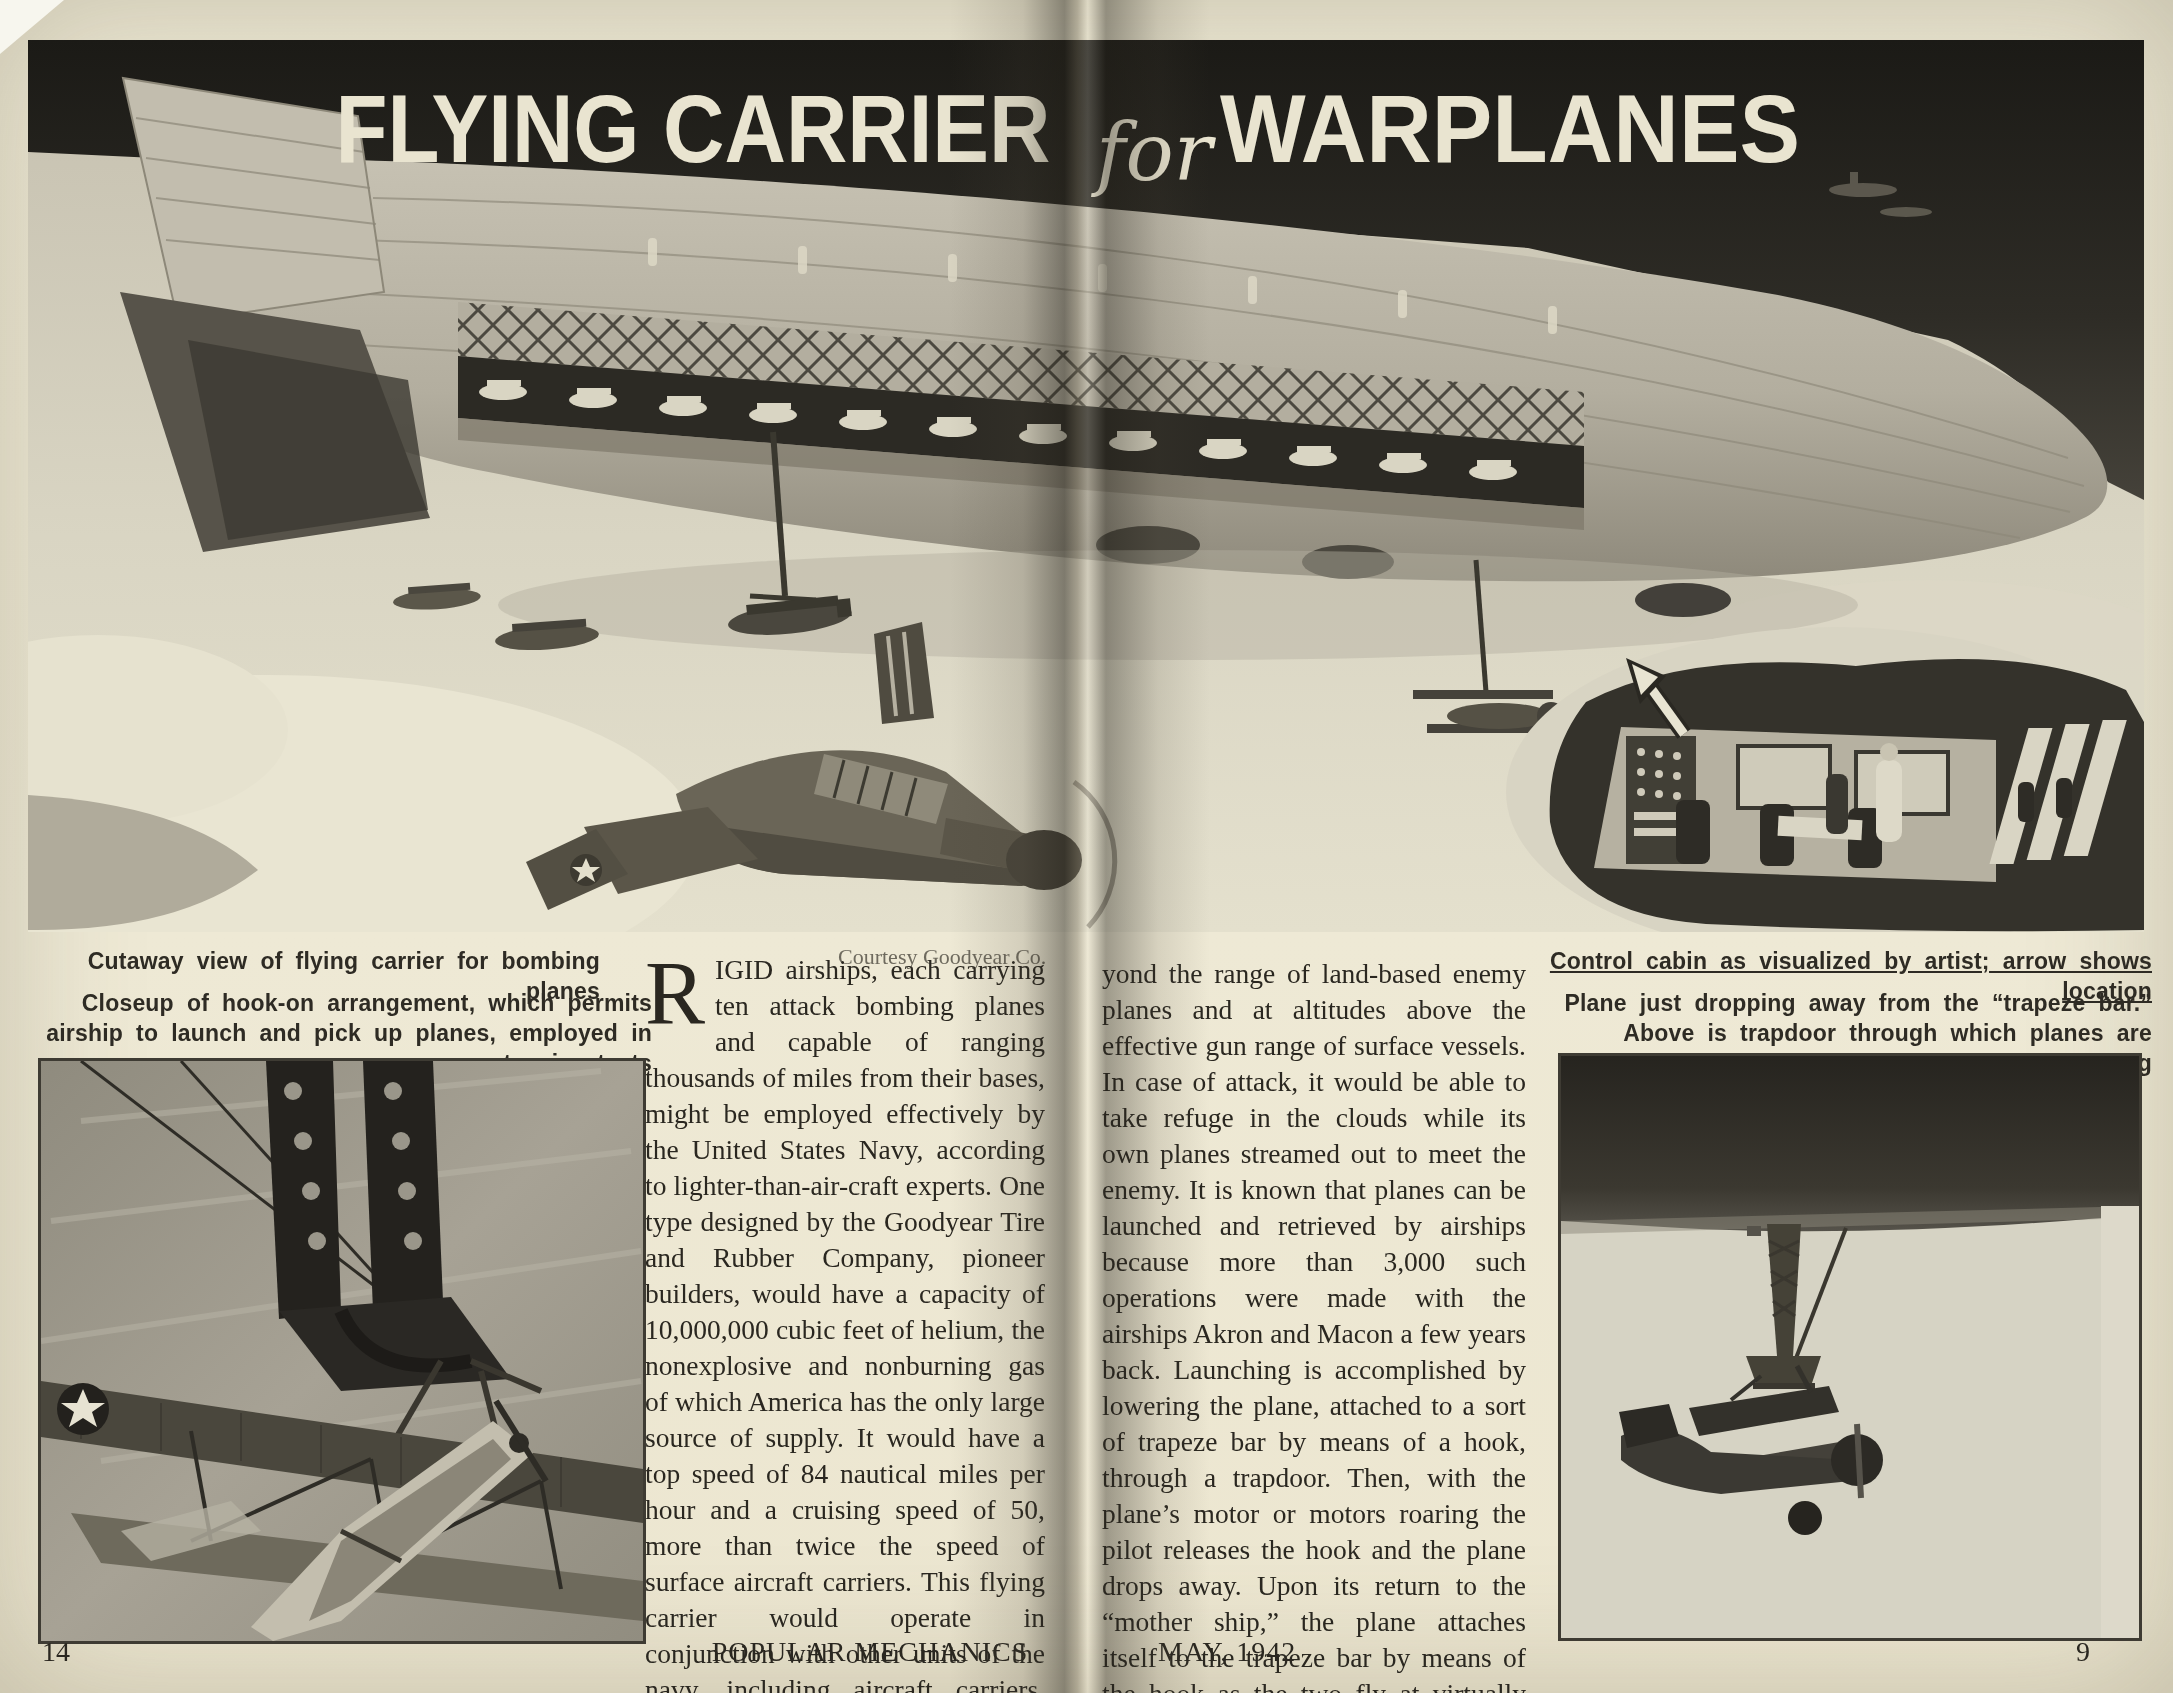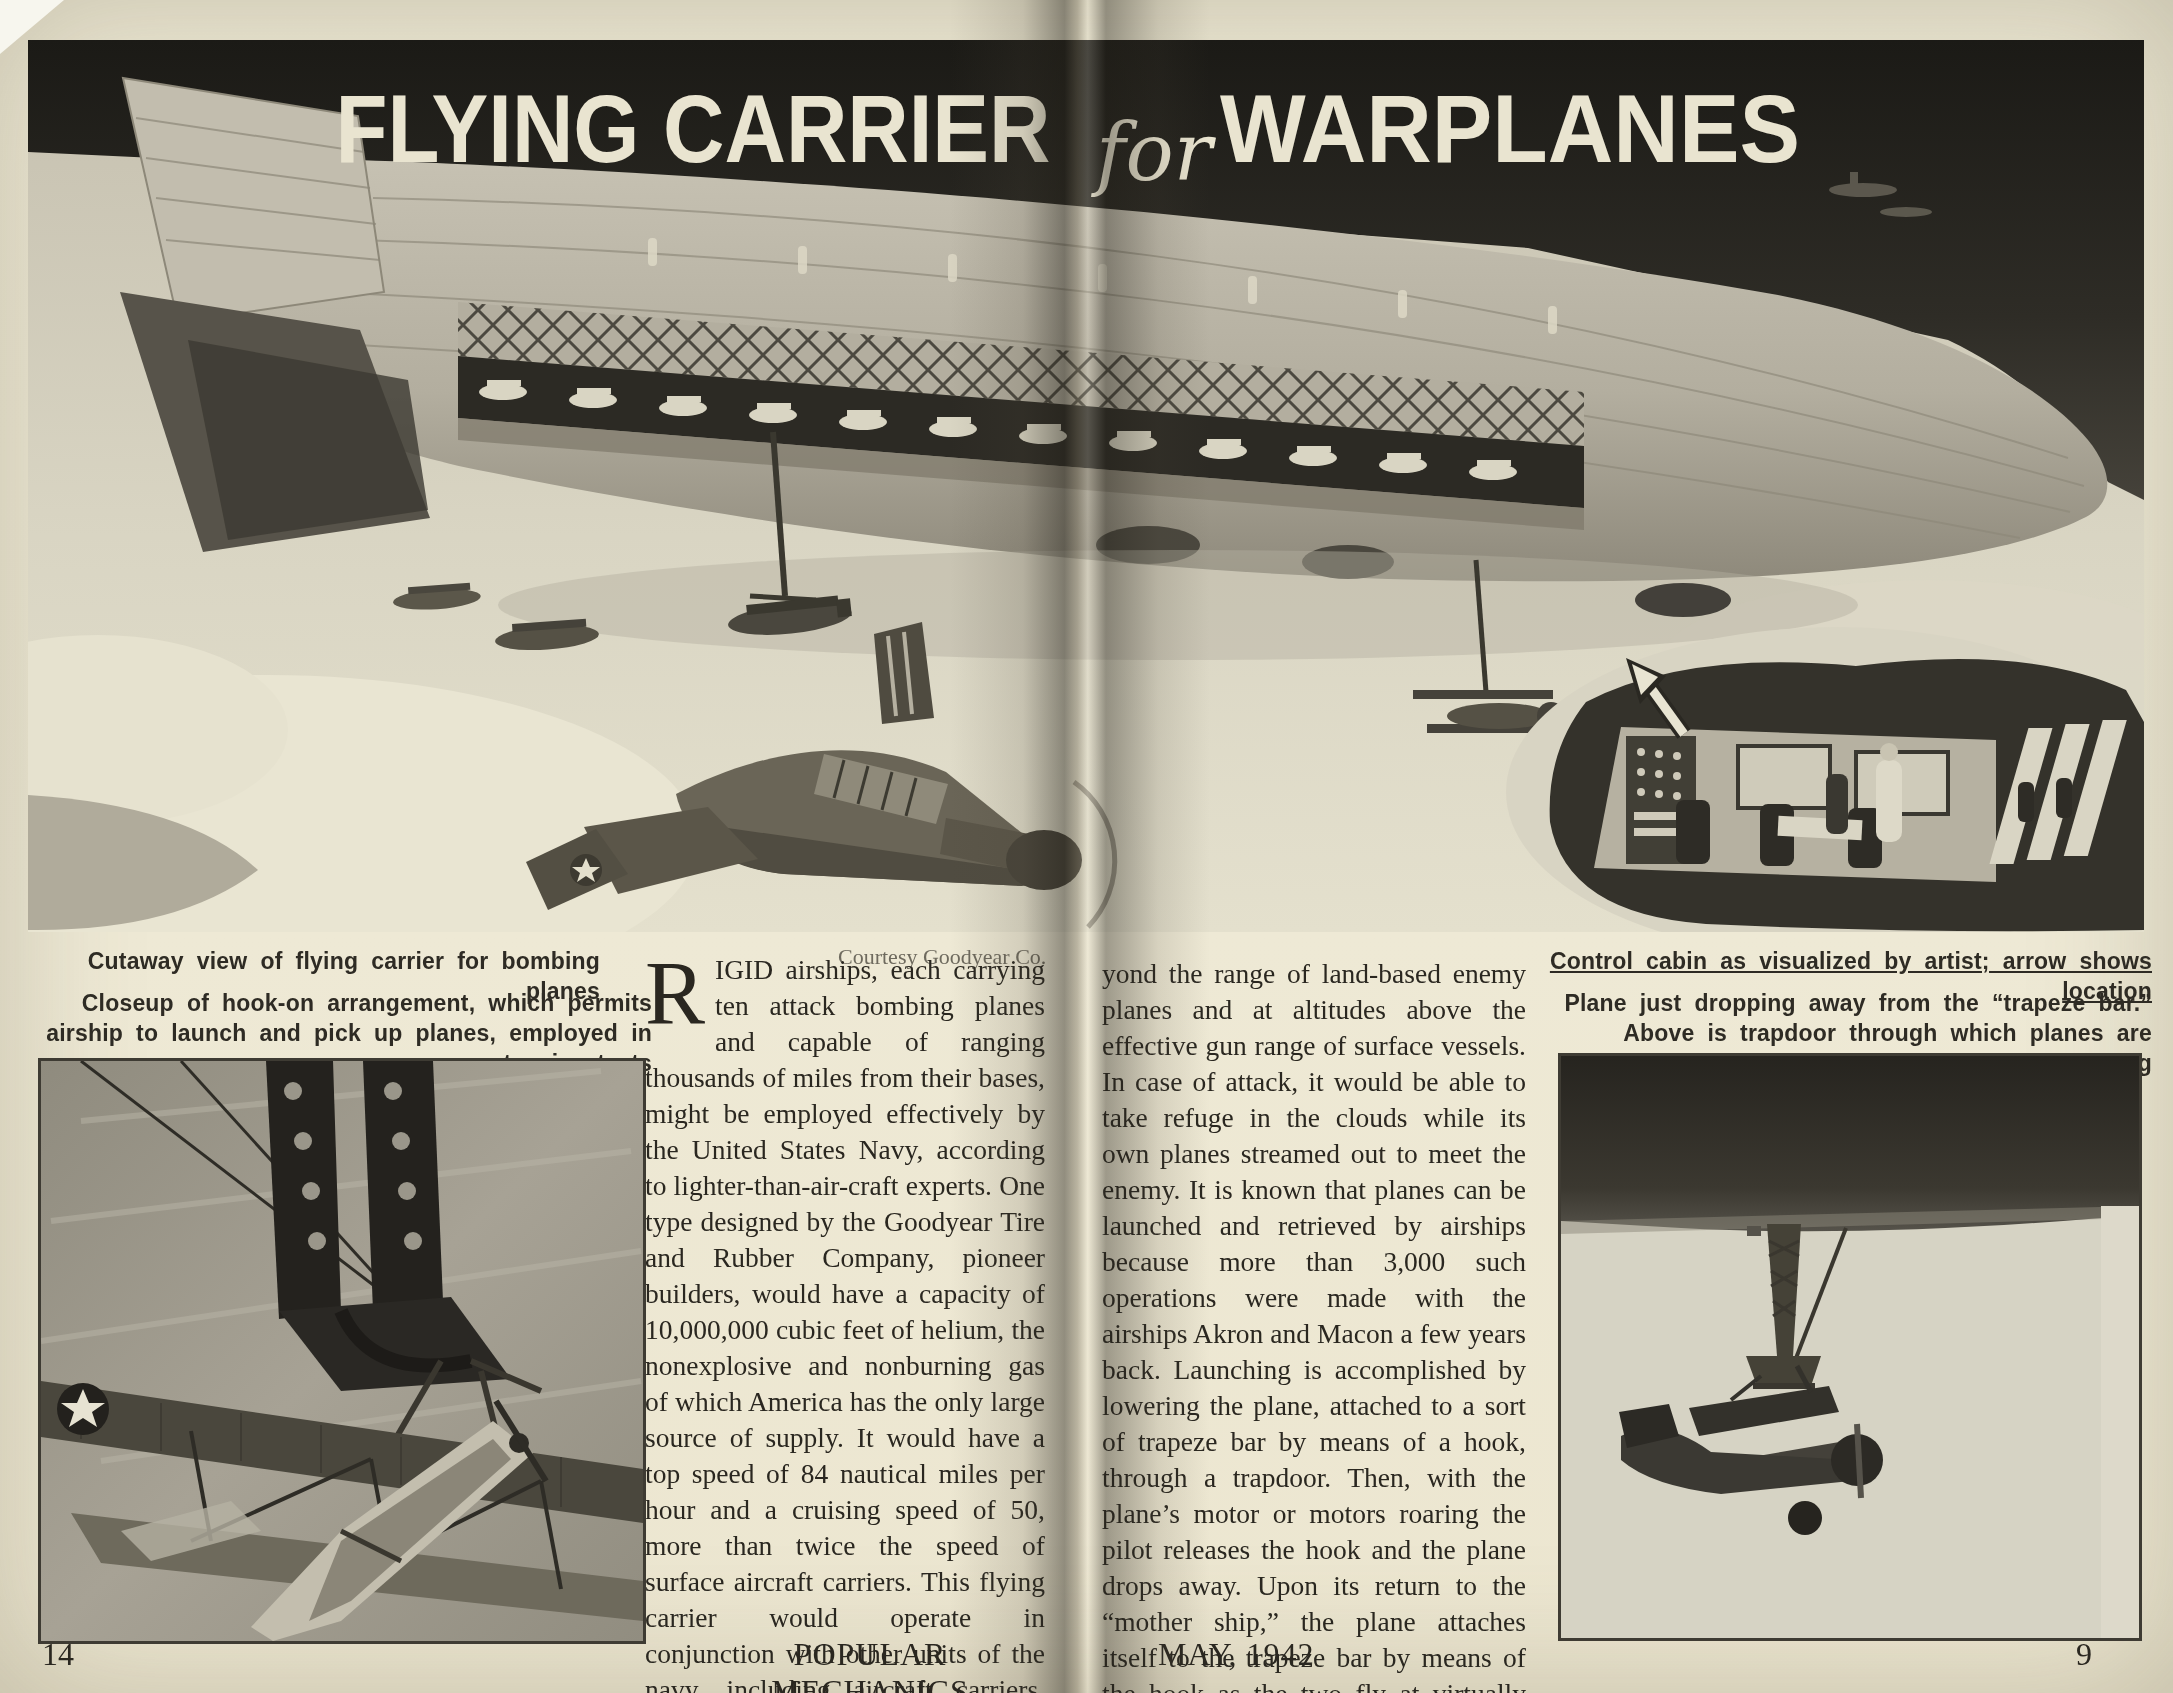"14" .footer { font-size: 32px -> 28px }
